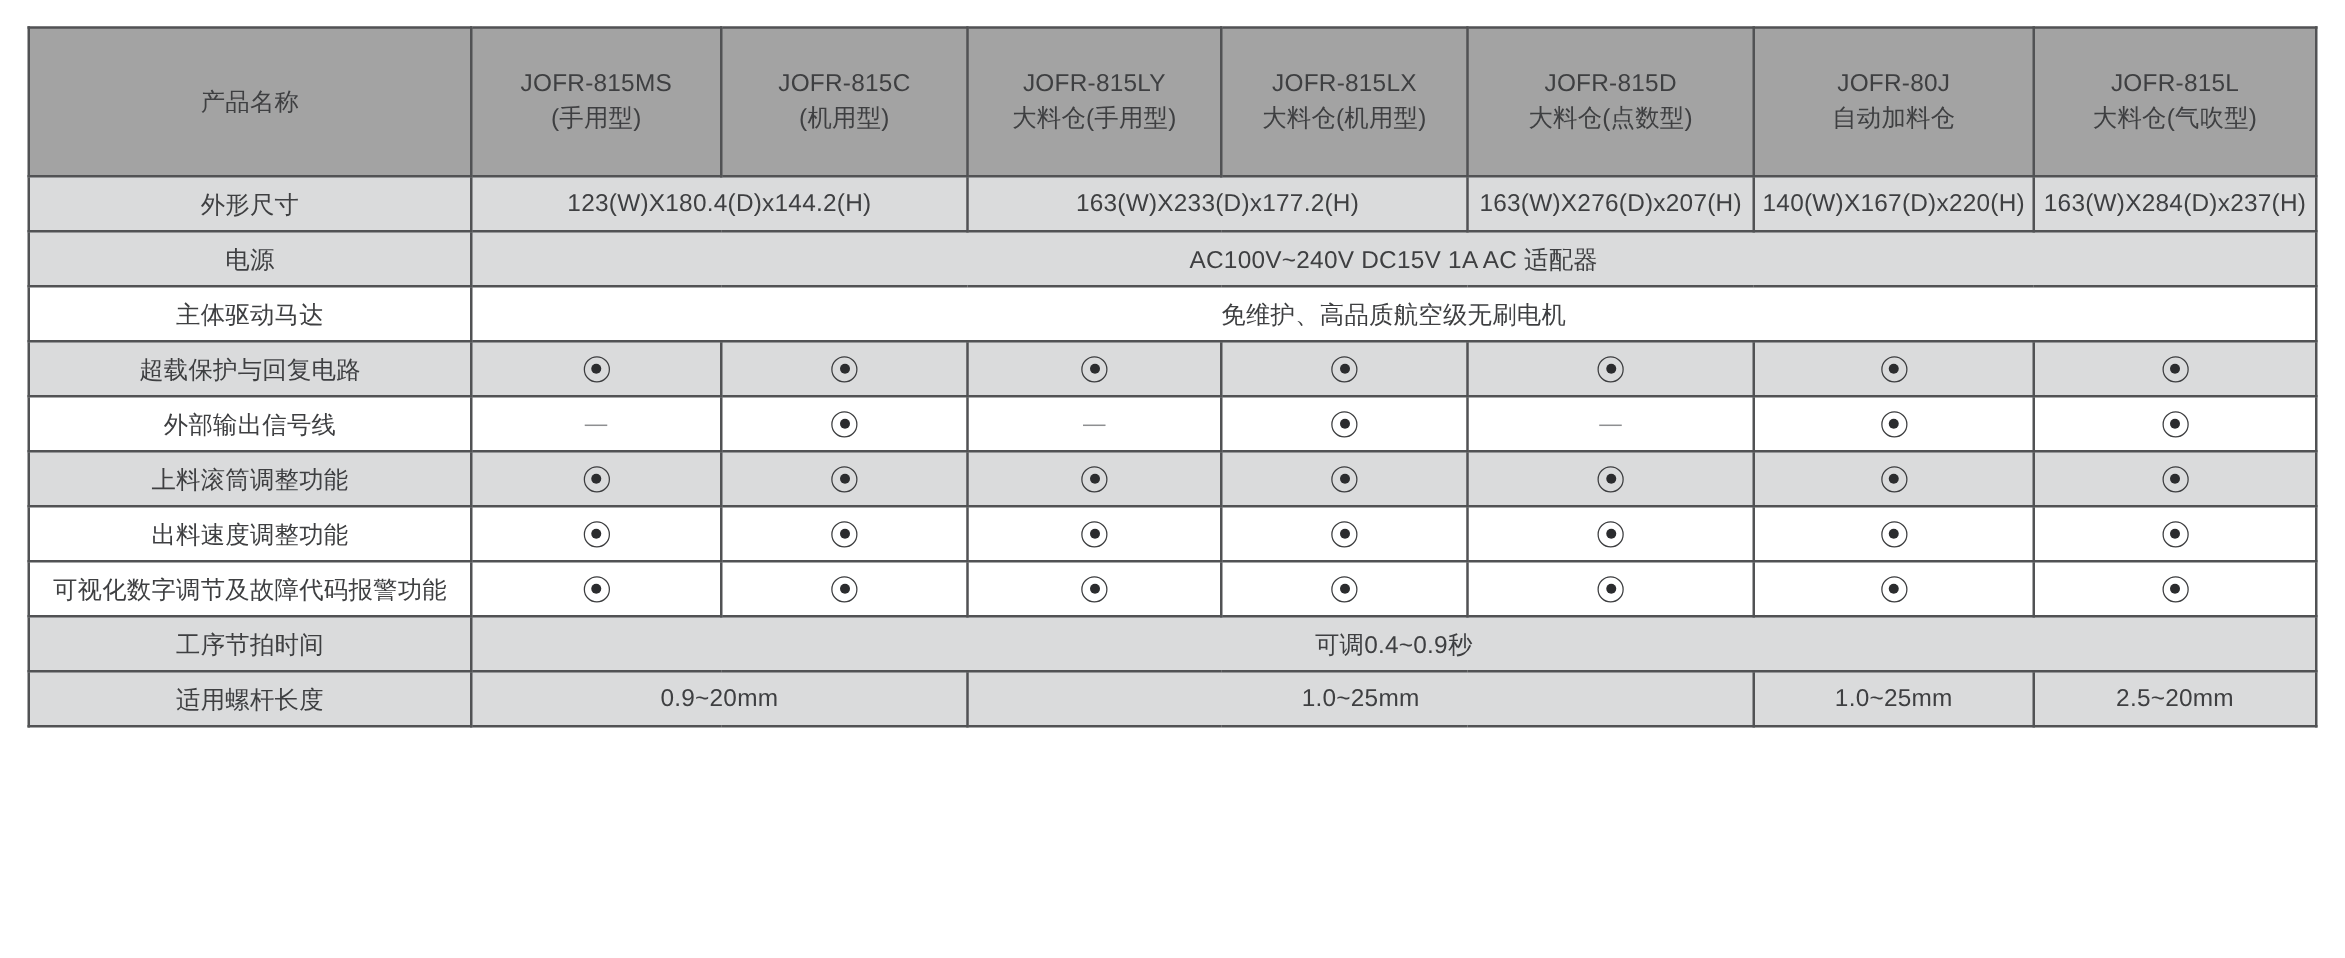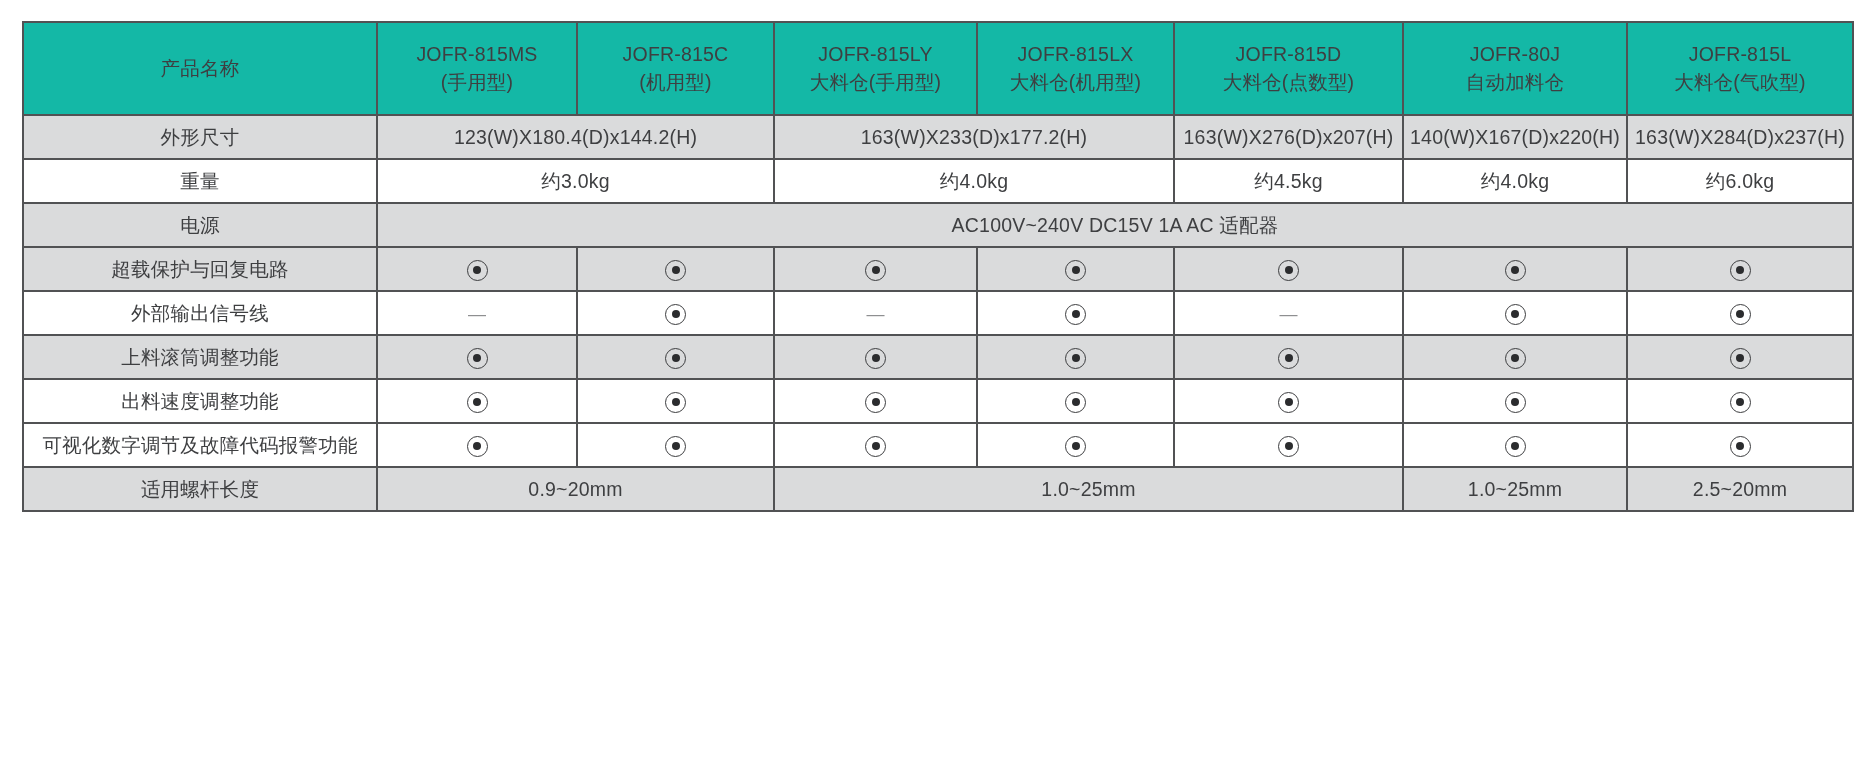"产品名称" .spec-table thead tr { background: #14b8a6 -> #a3a3a3; height: 93px -> 119px }
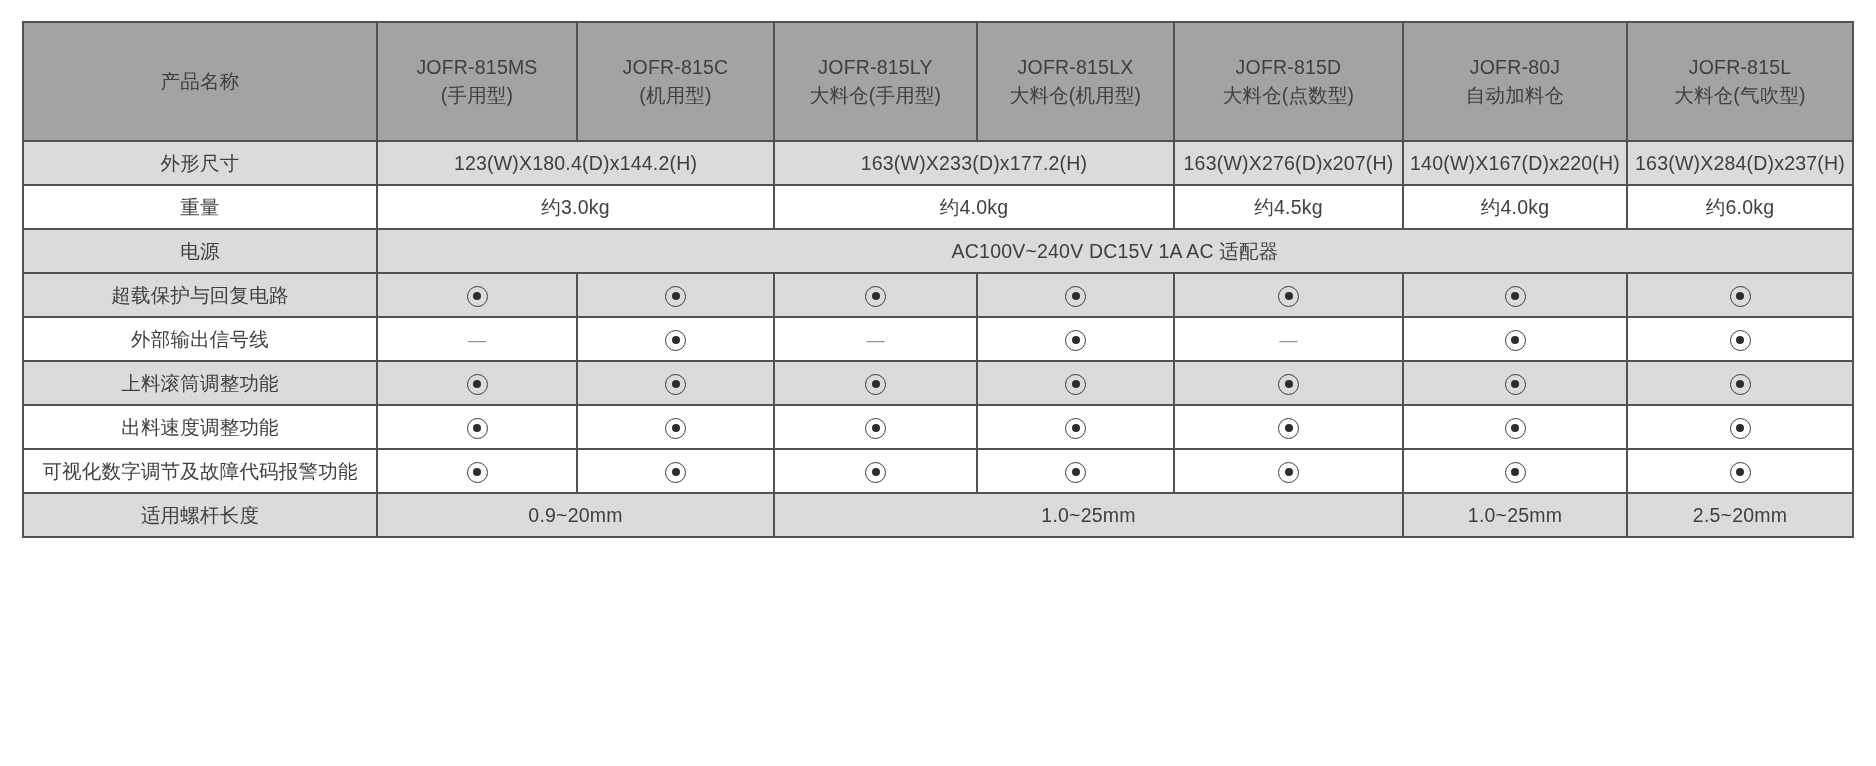"重量" tr { html: <tr> <th>重量</th> <td>约3.0kg</td> <td>约4.0kg</td> <td>约4.5kg</td> <td>约4.0kg</td> <td>约6.0kg</td> </tr> -> none }
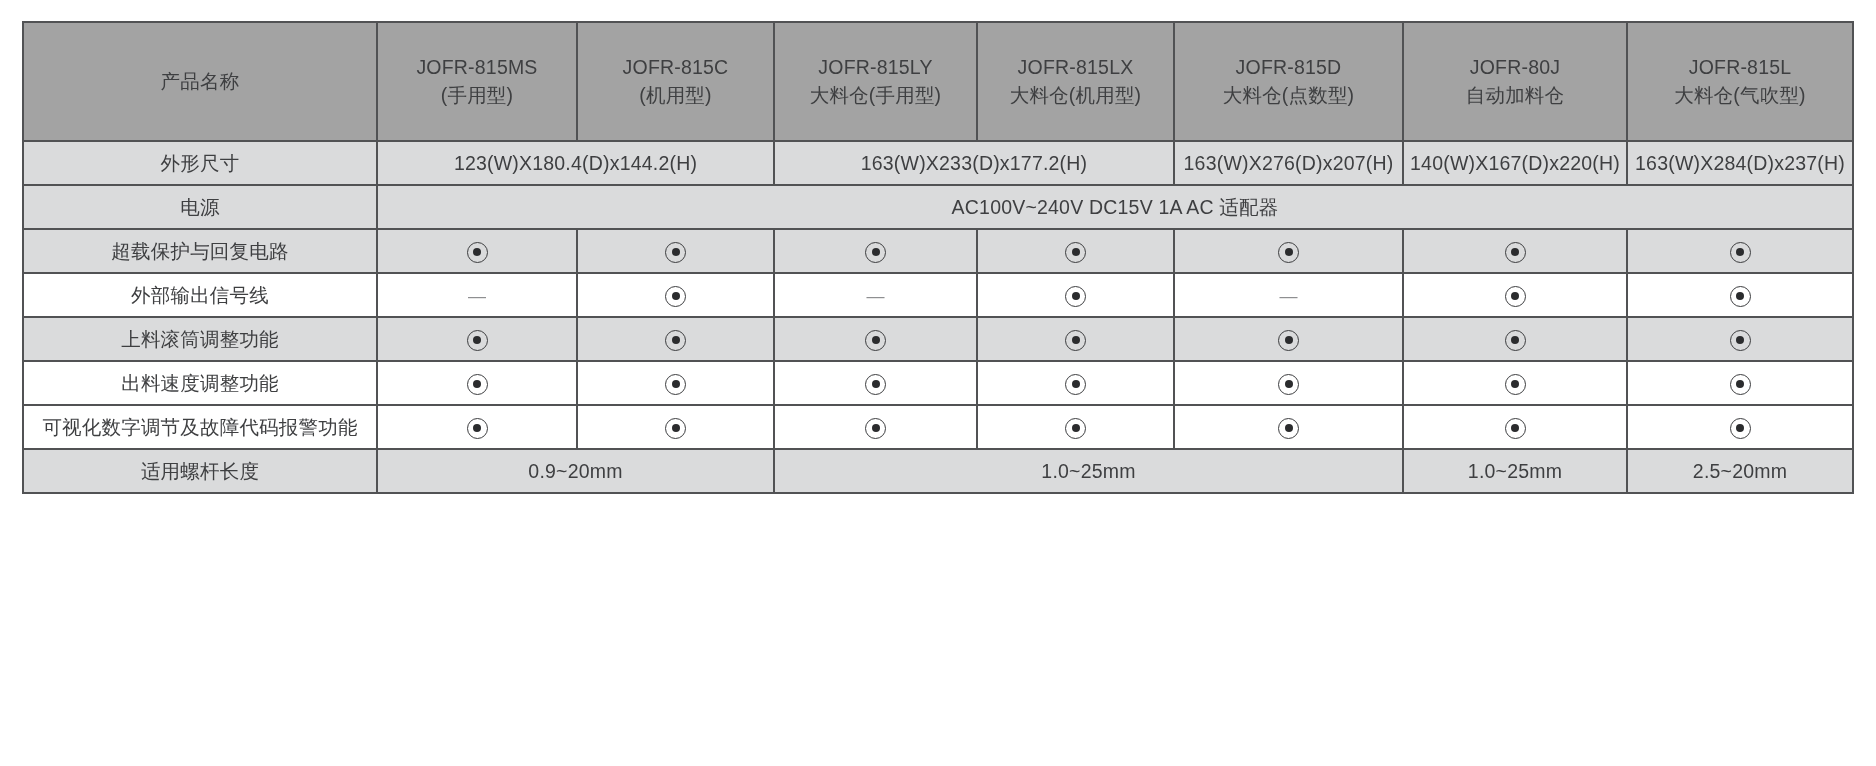"主体驱动马达" tr { html: none -> <tr> <th>主体驱动马达</th> <td>免维护、高品质航空级无刷电机</td> </tr> }
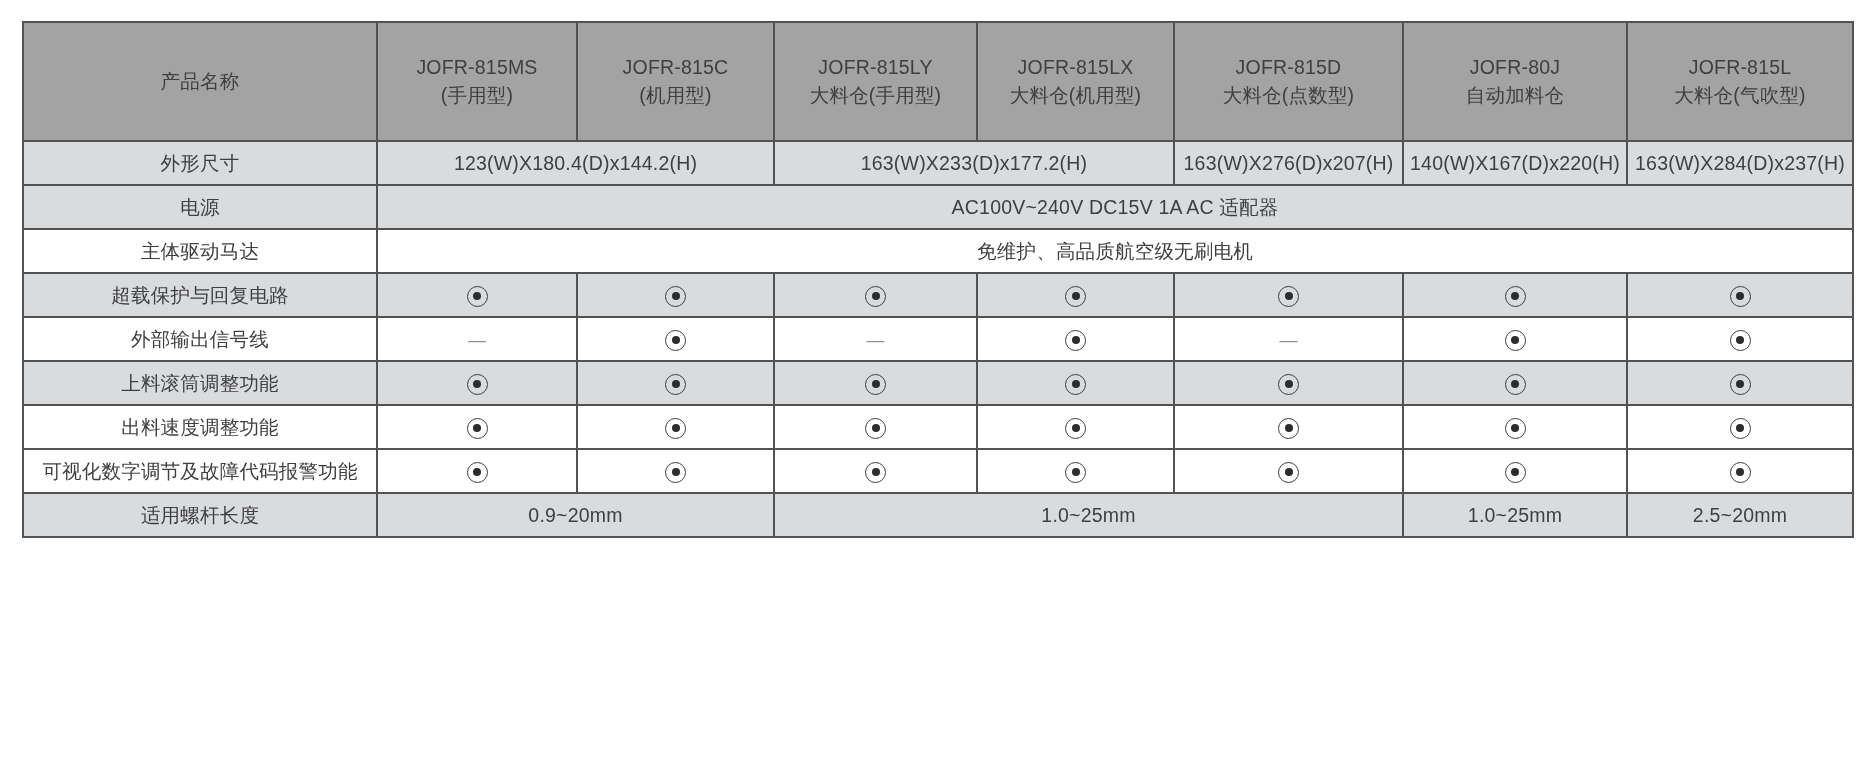"工序节拍时间" tr.shaded { html: none -> <tr> <th>工序节拍时间</th> <td>可调0.4~0.9秒</td> </tr> }
